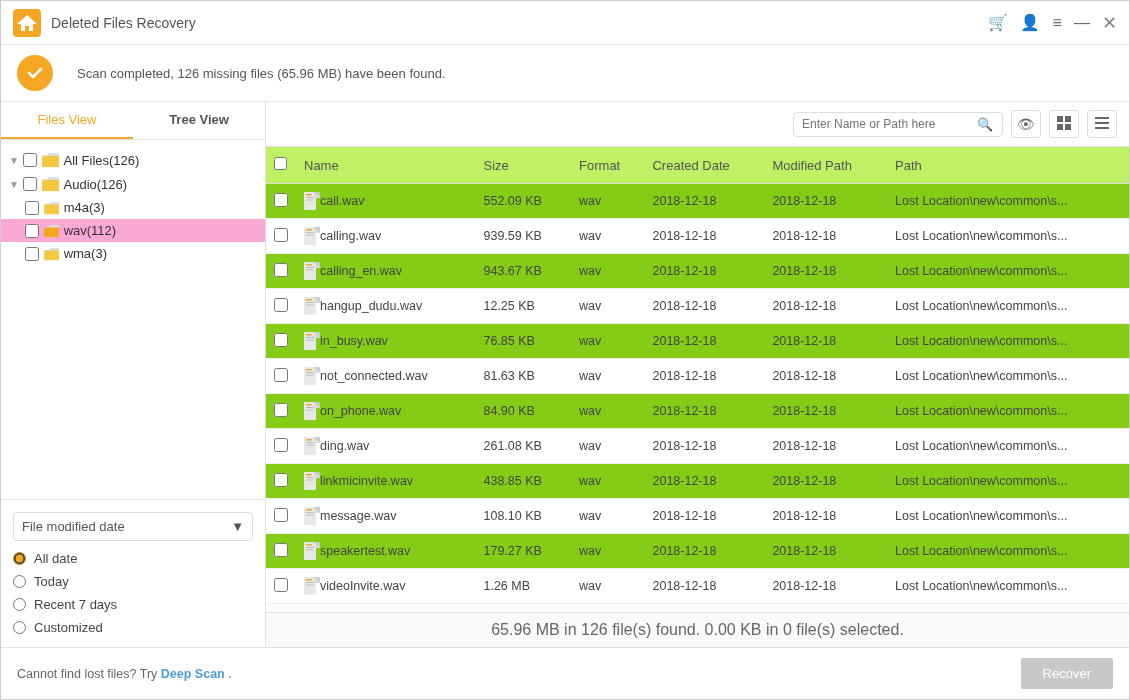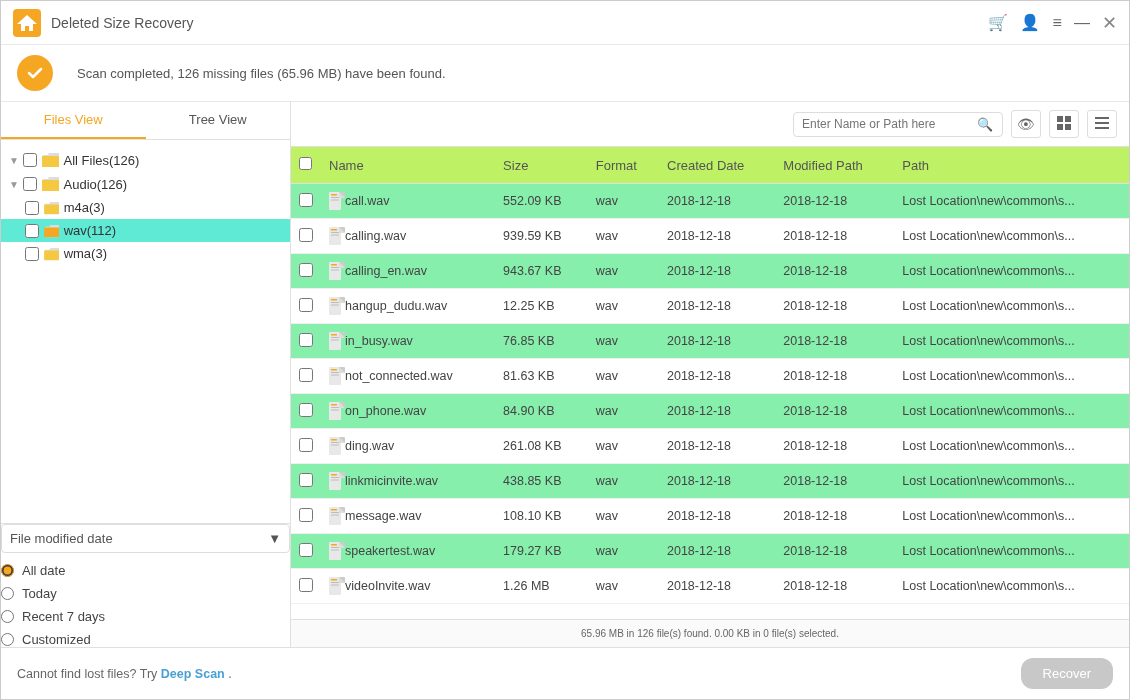"Deleted Size Recovery" span.title { text: Size -> Files }
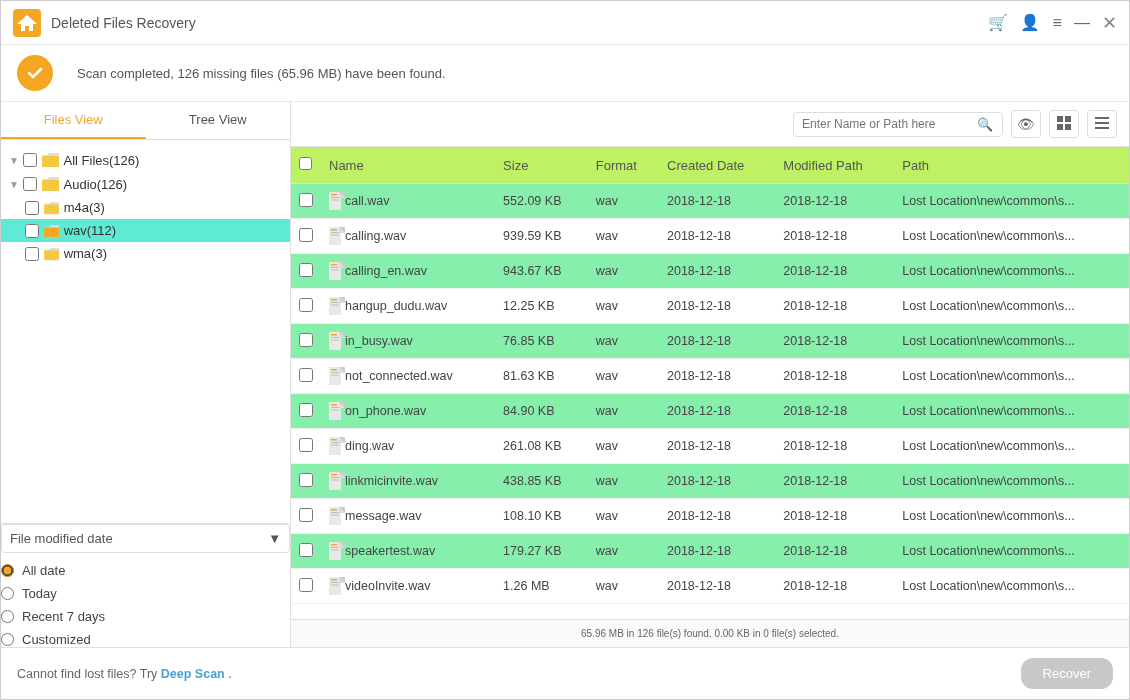"Files View" .sidebar { width: 290px -> 265px }
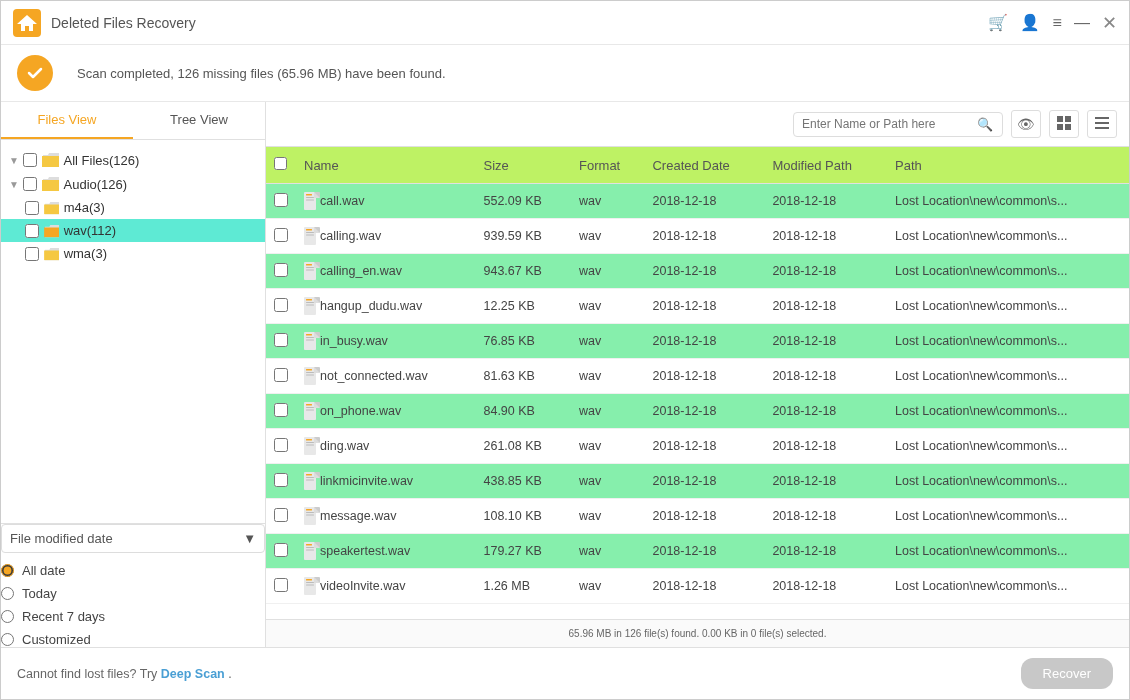"Tree View" .sidebar-tab { font-weight: none -> bold }
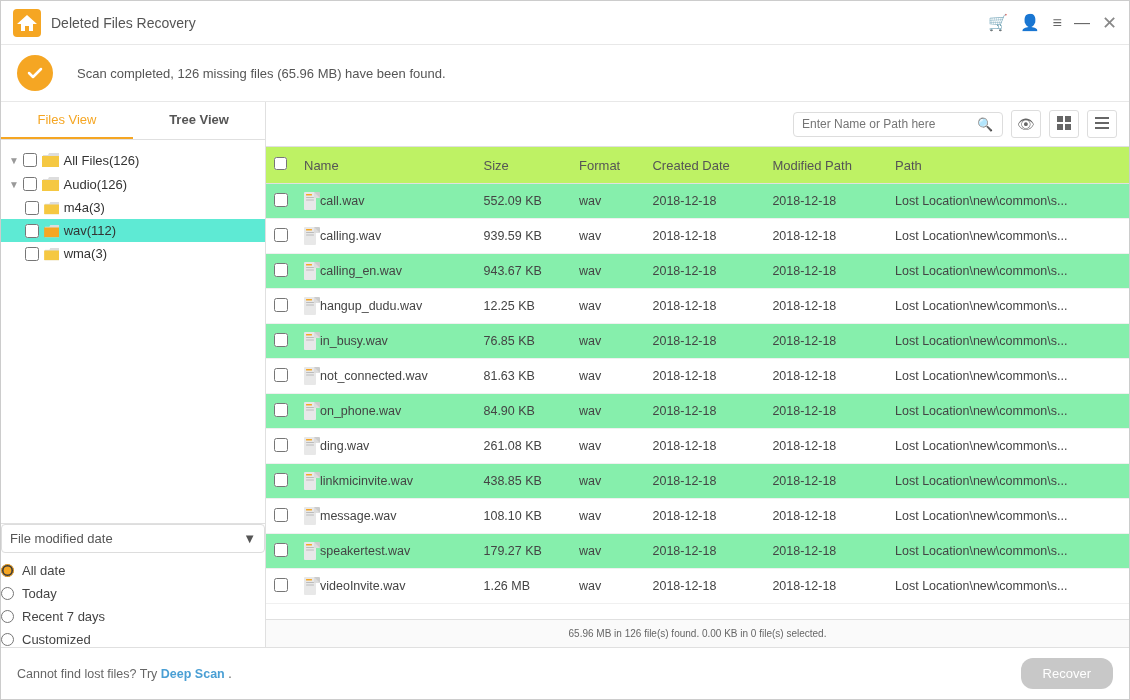"call.wav" .file-table tbody tr.even { background: #86efac -> #84cc16 }
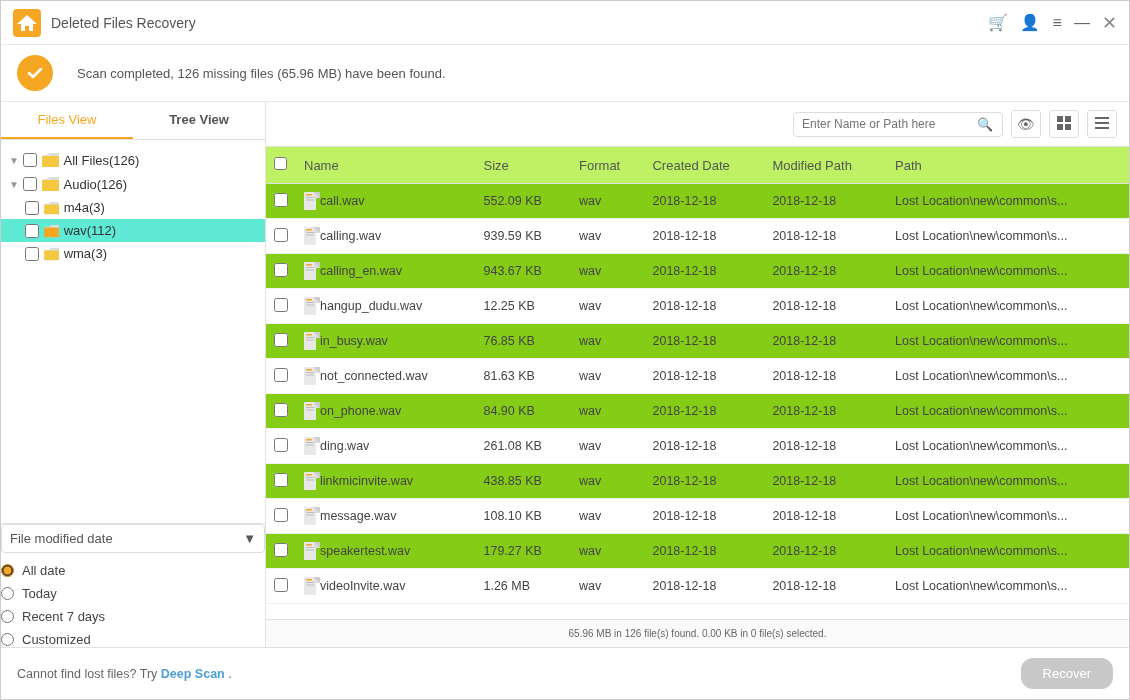"wav(112)" .tree-item.selected { background: #5eead4 -> #f9a8d4 }
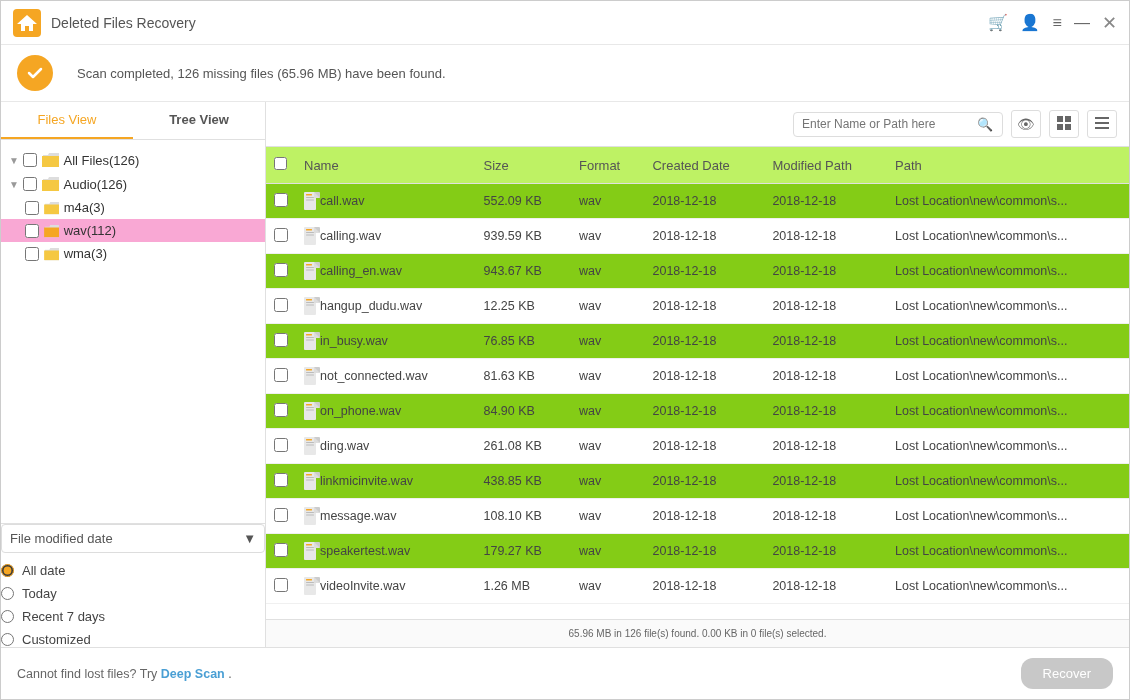"File modified date" .sidebar-filter { padding: 0 -> 12px }
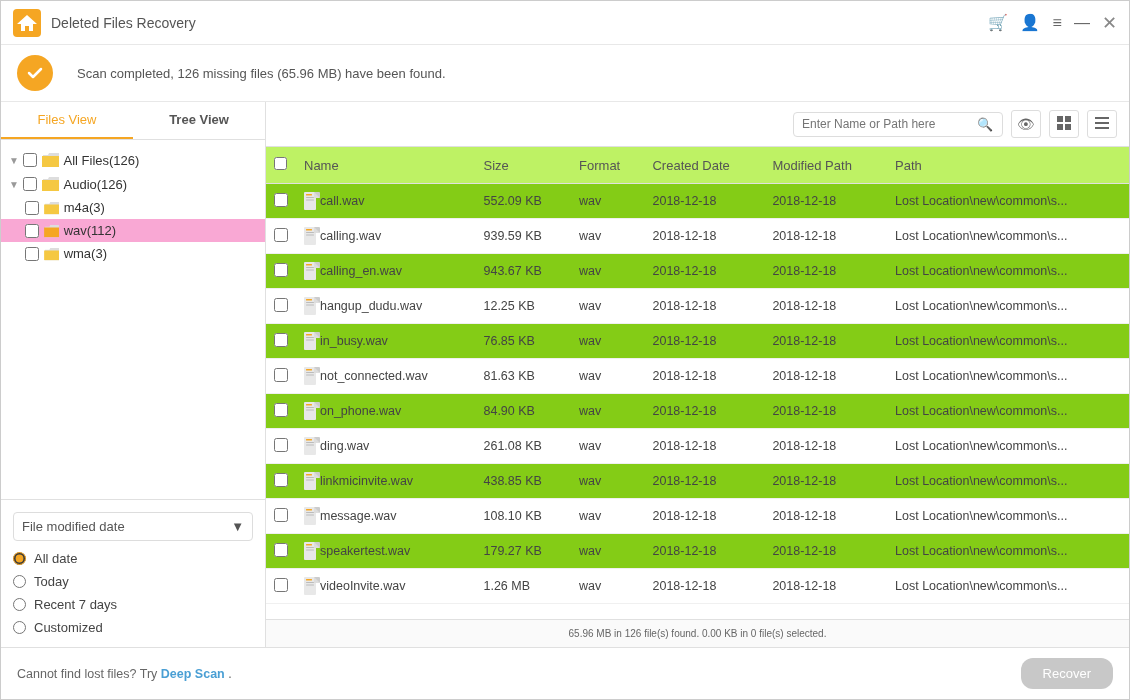"65.96 MB in 126 file(s)" .status-bar { font-size: 10px -> 16px }
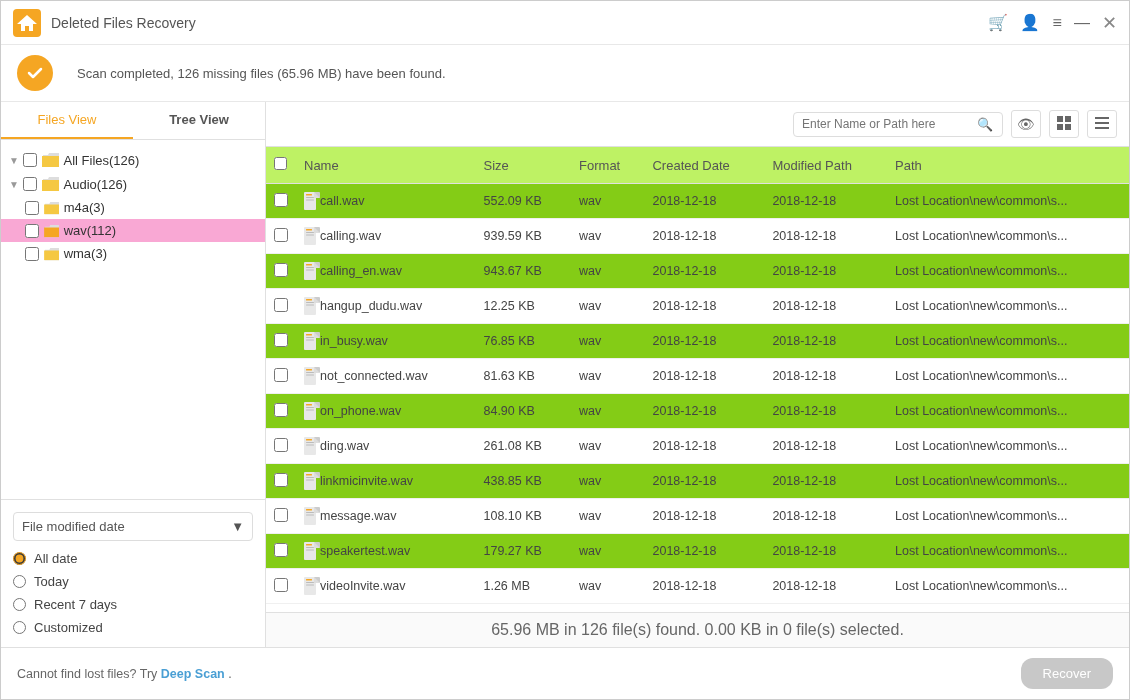"Recover" .recover-btn { border-radius: 12px -> 2px }
